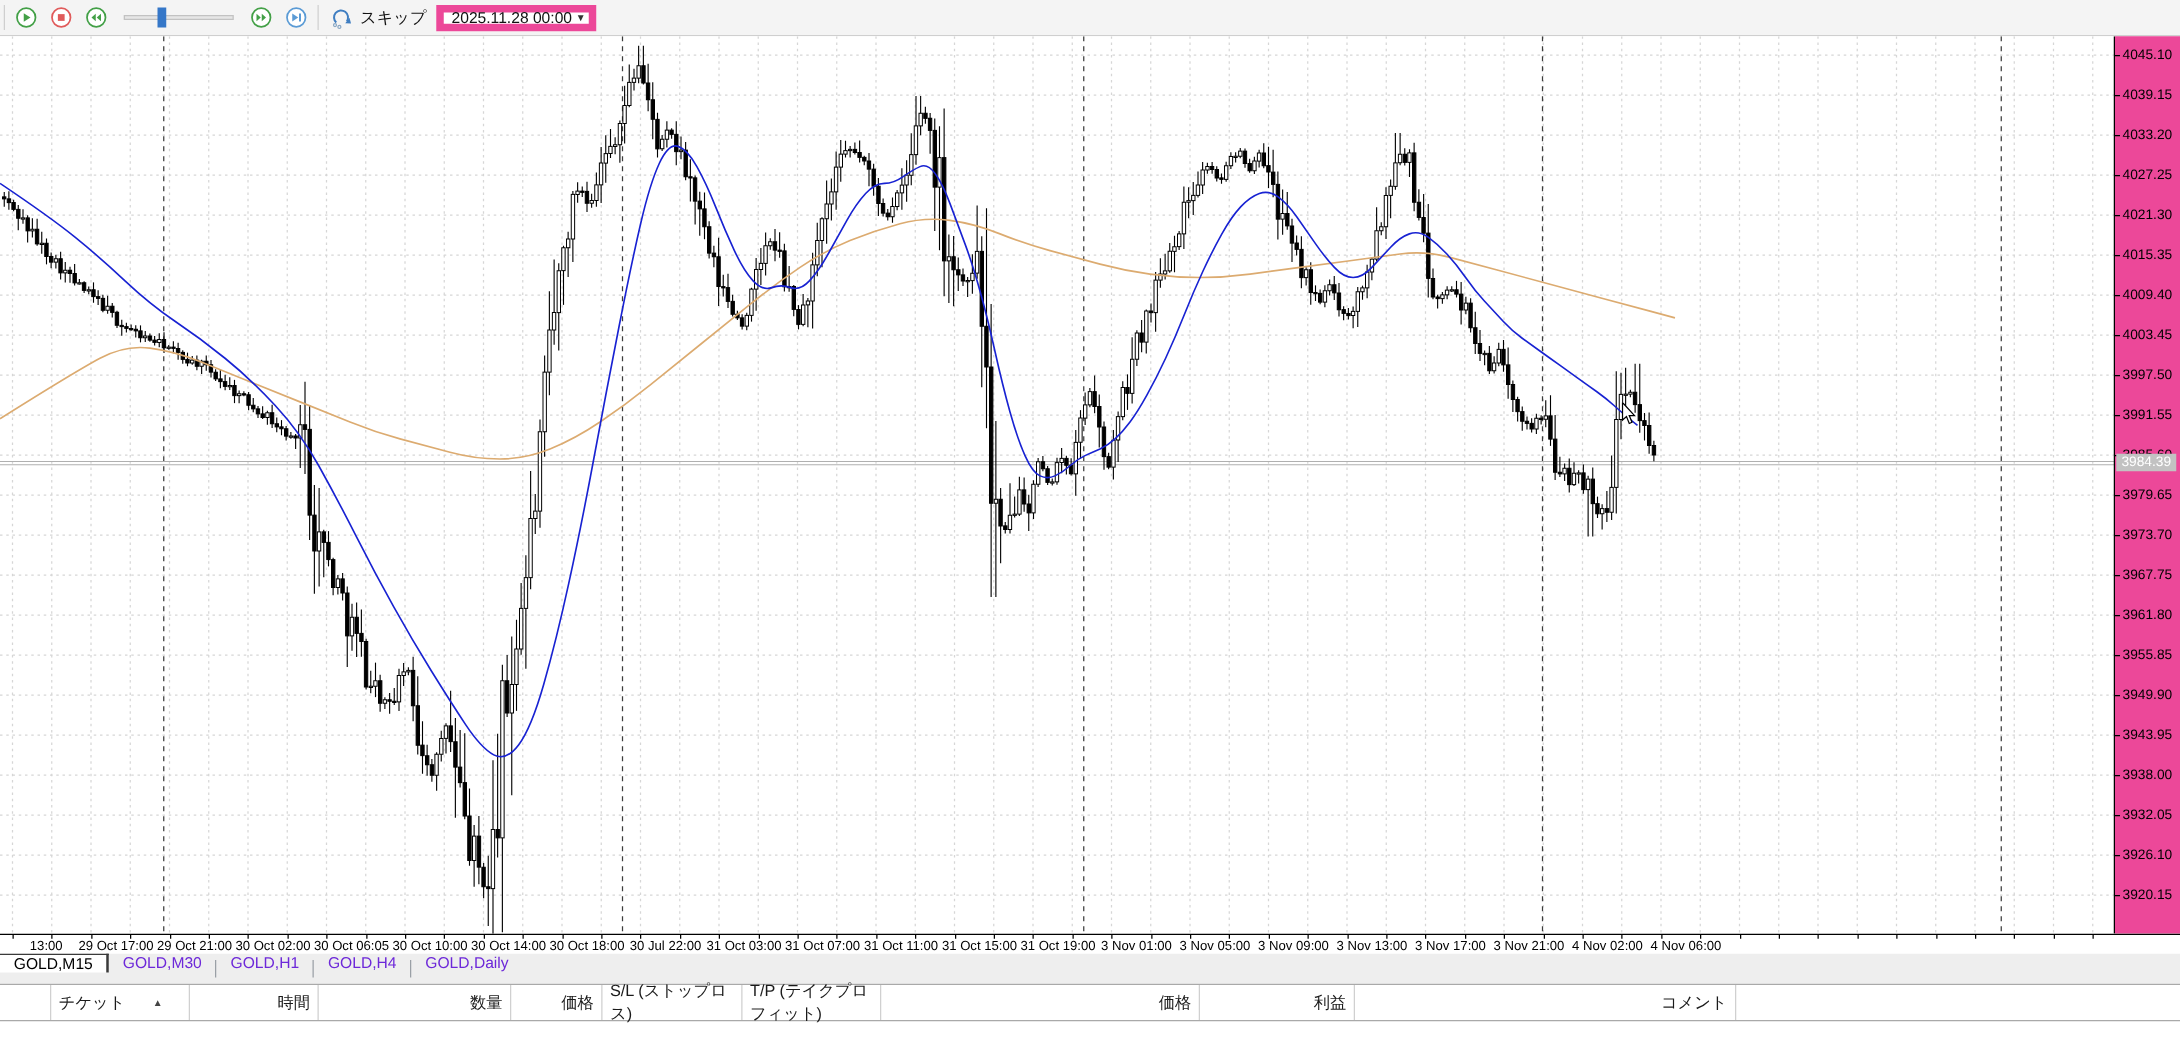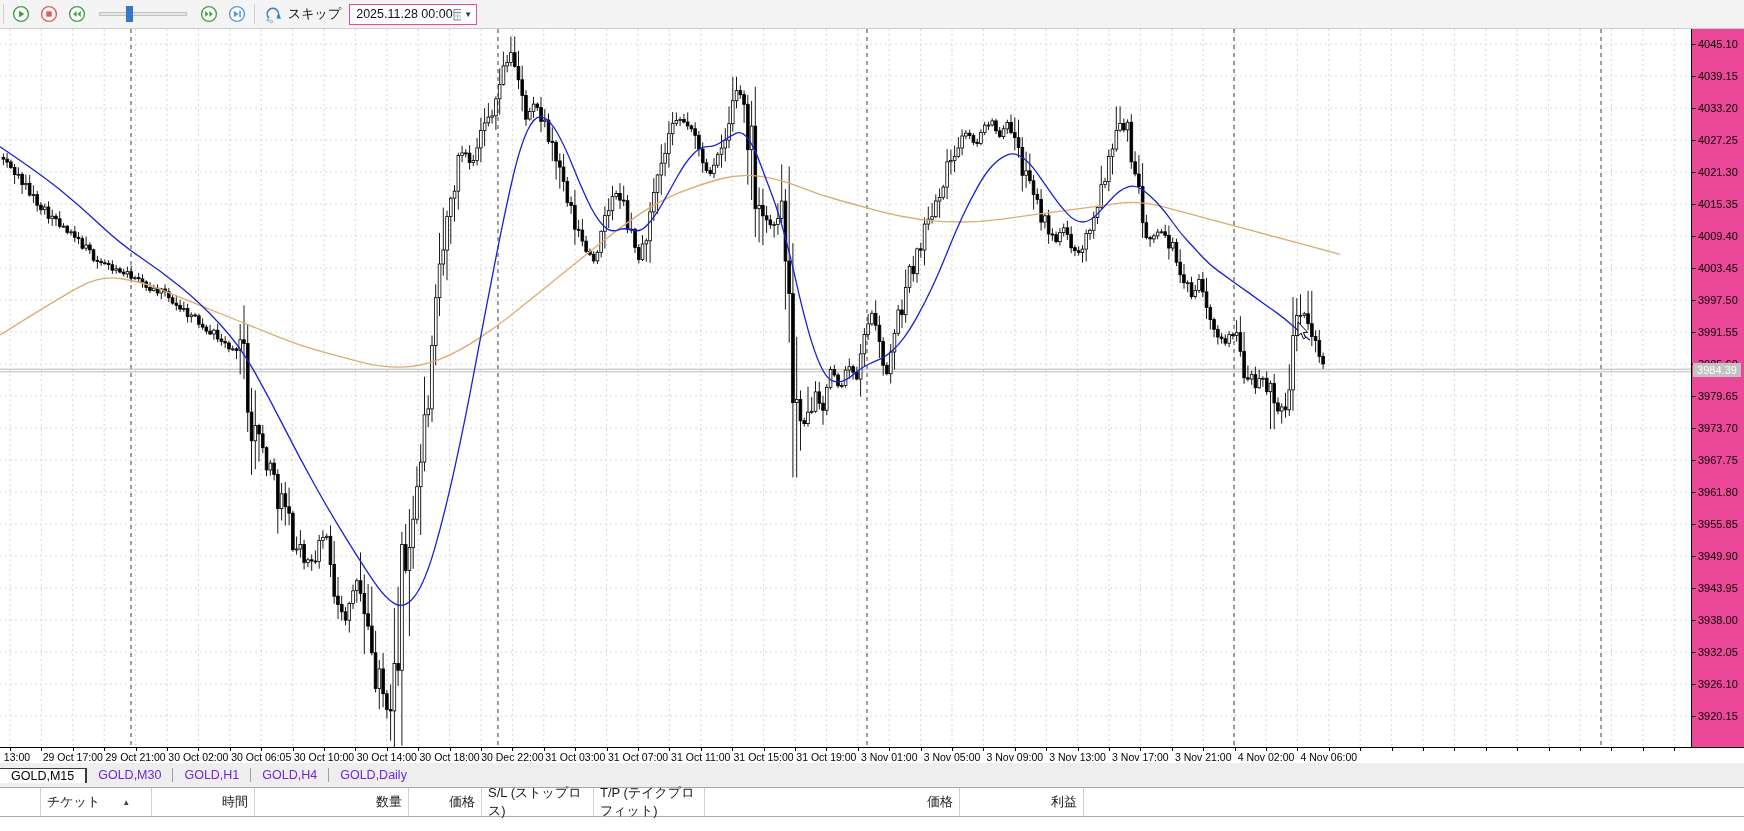"2025.11.28 00:00" #date-select { border: 1px solid #ec4899 -> 6px solid #ec4899 }
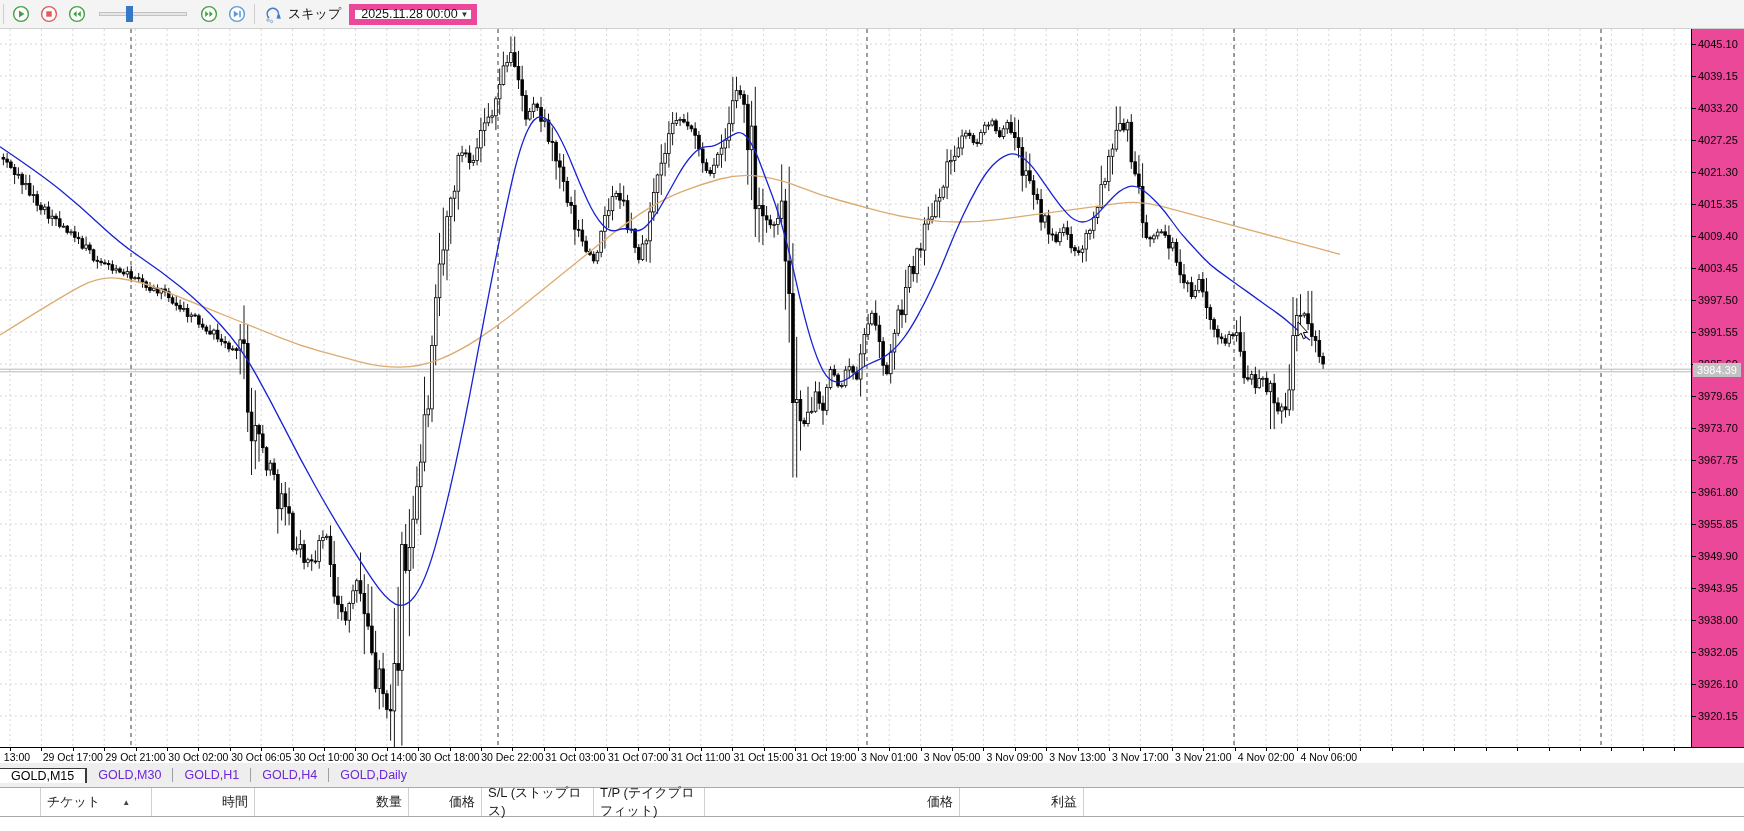"13:00" .tlabel { margin-left: none -> 20px }
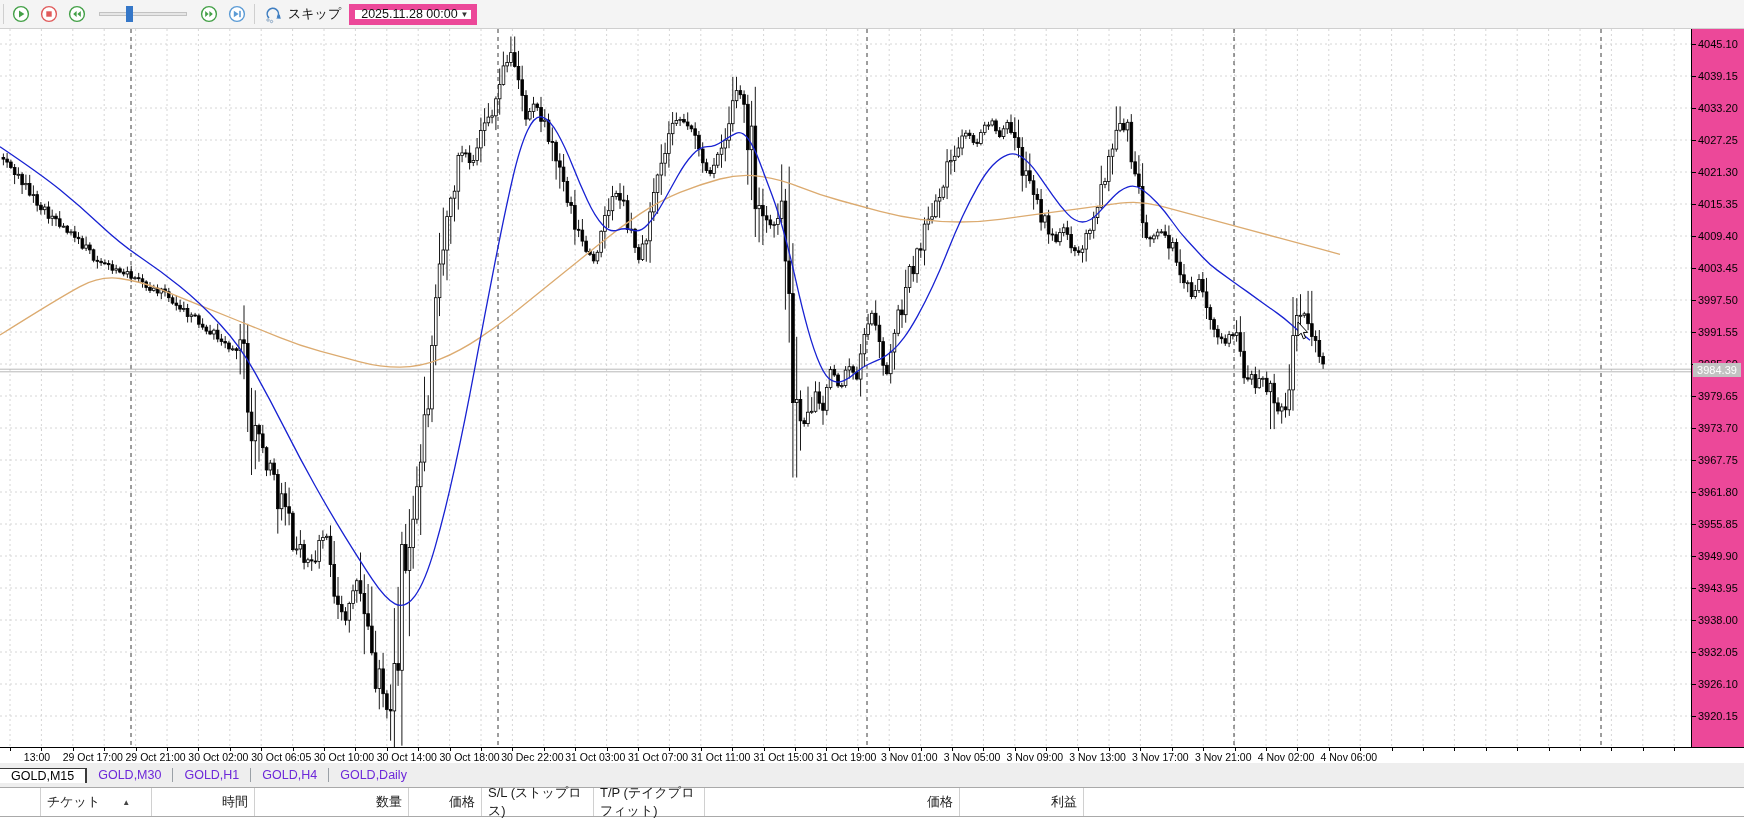"30 Dec 22:00" div.tlabel { text: Dec -> Jul }
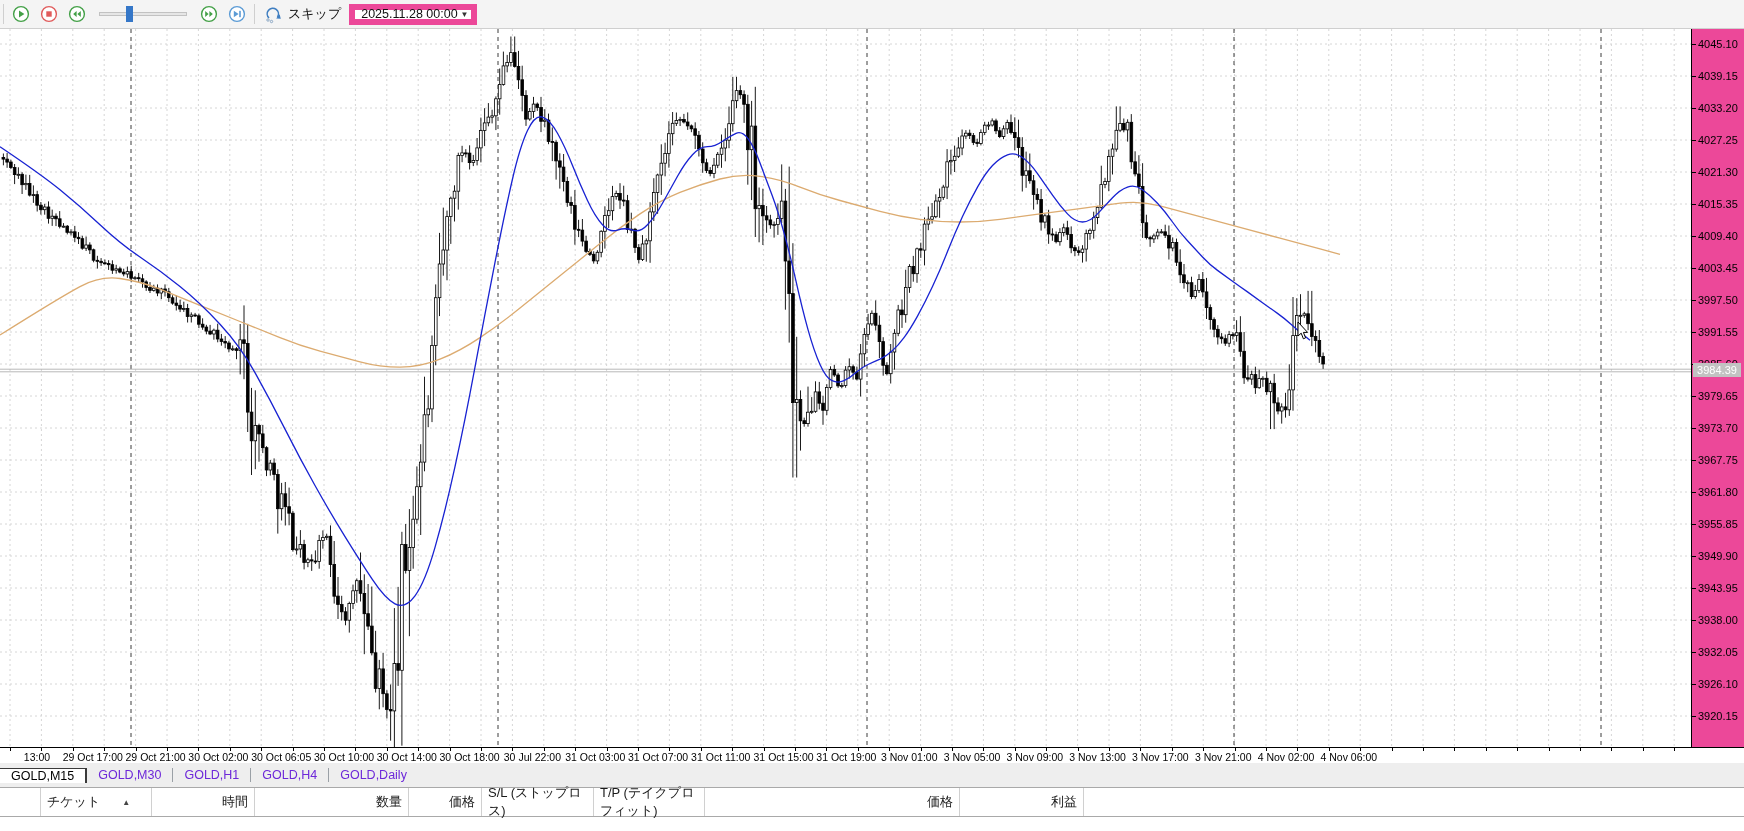"GOLD,M15" #tabs-row { align-items: center -> flex-start }
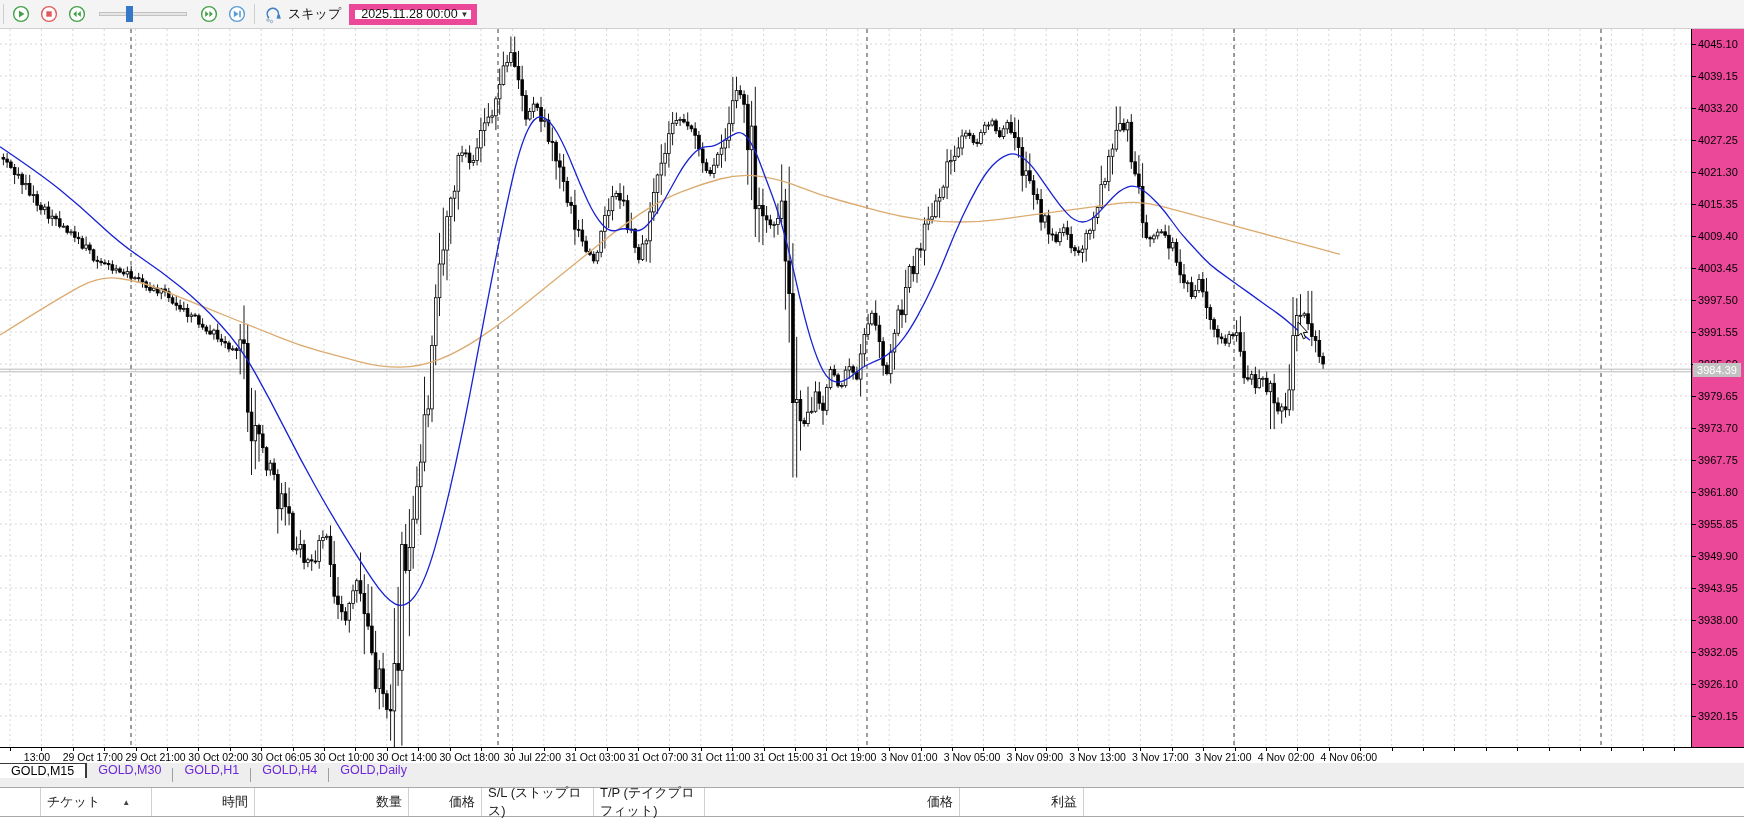"コメント" div.ocell { html: none -> <div>コメント</div> }
